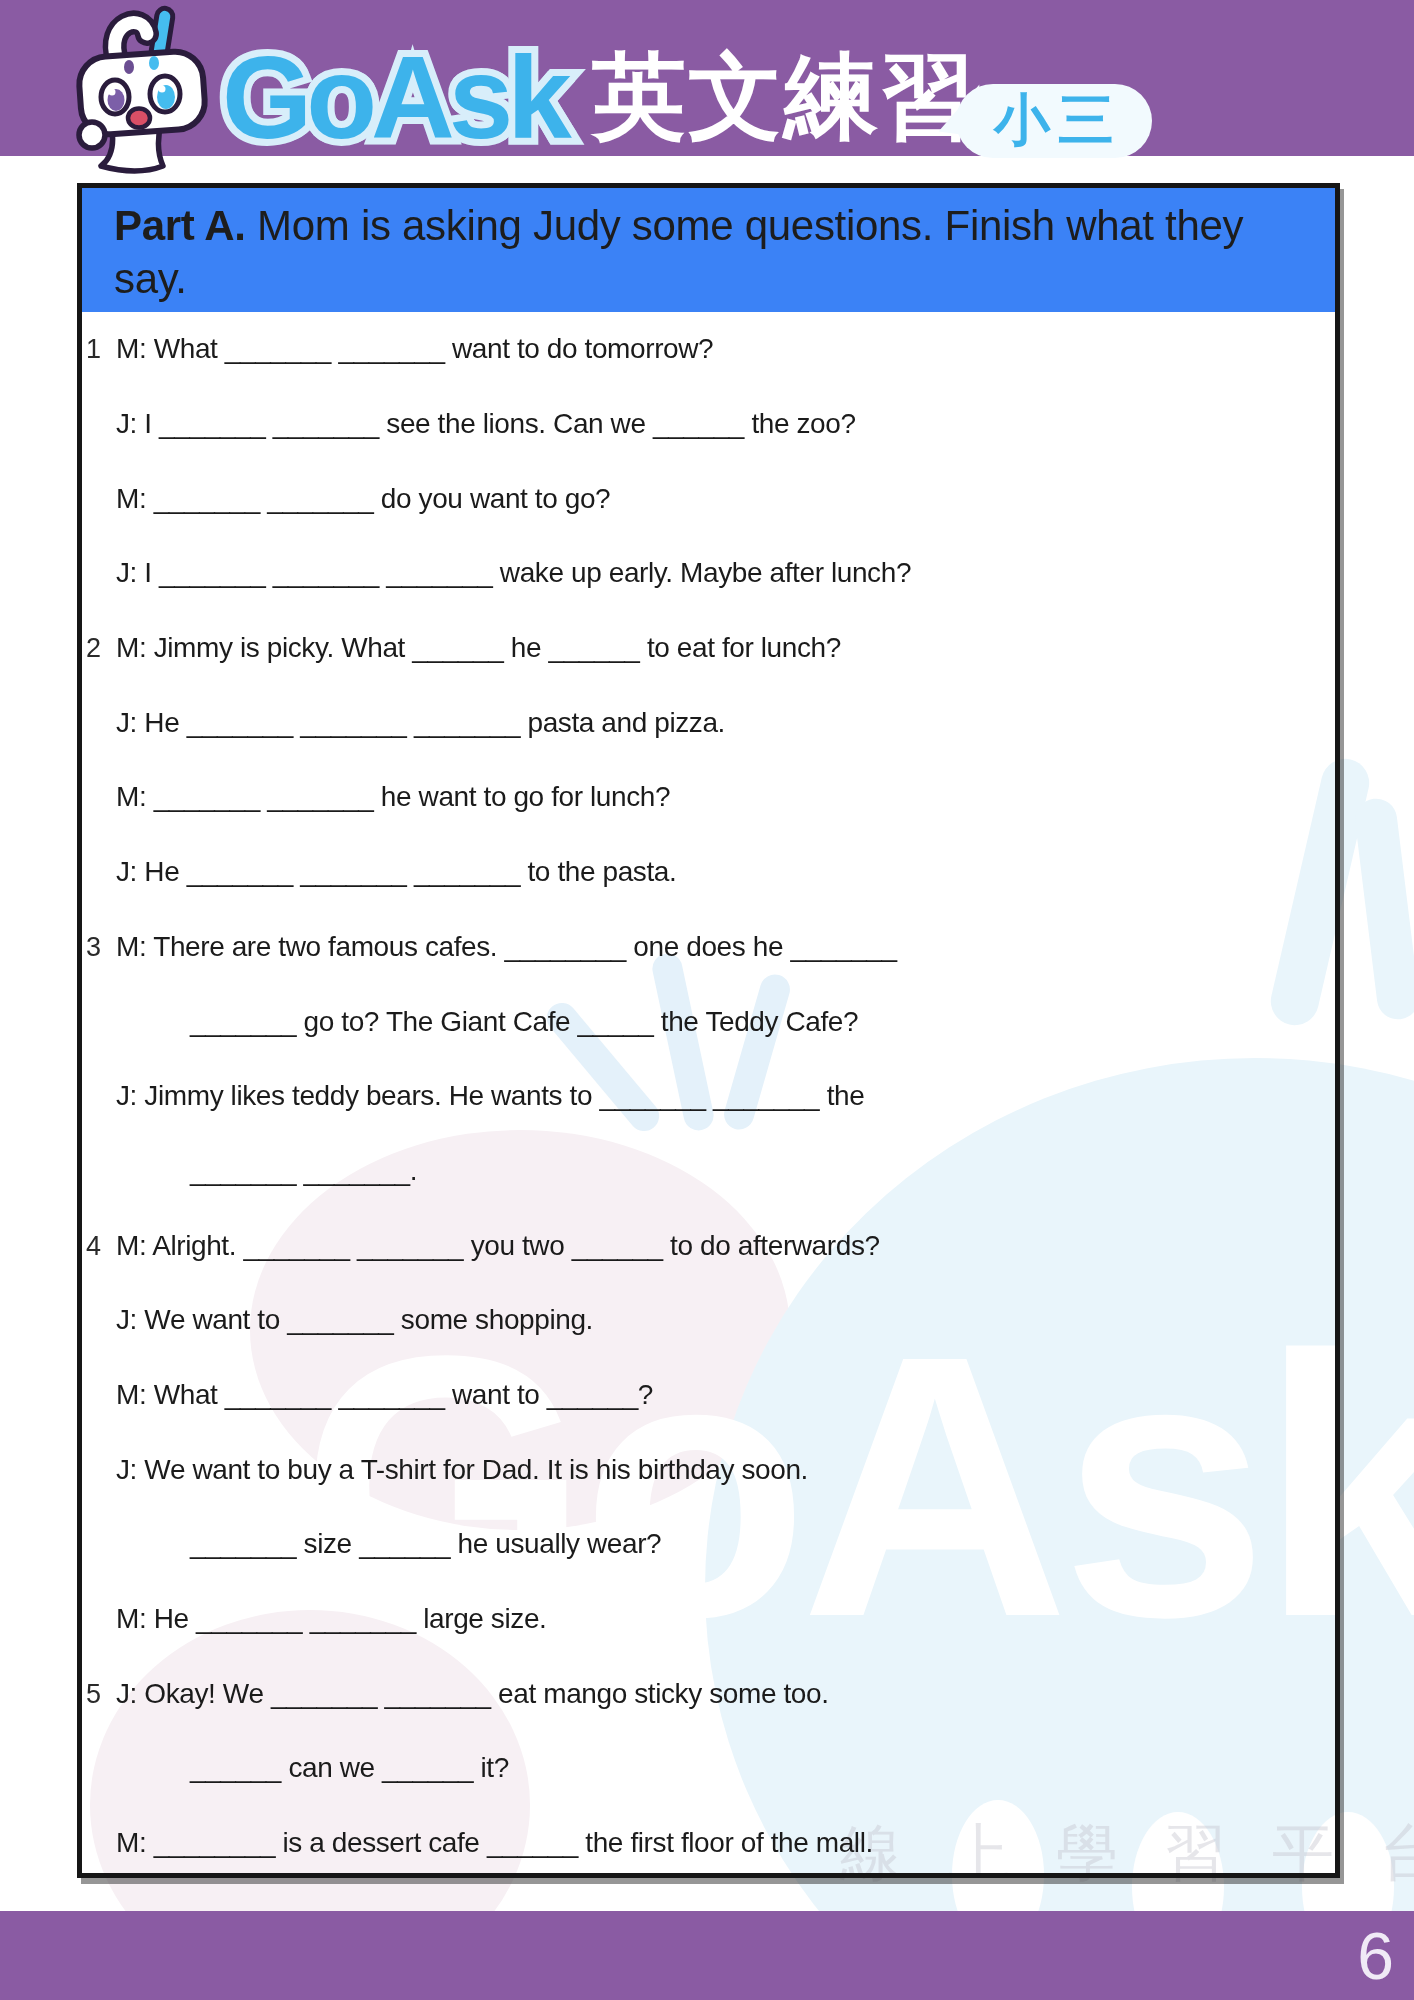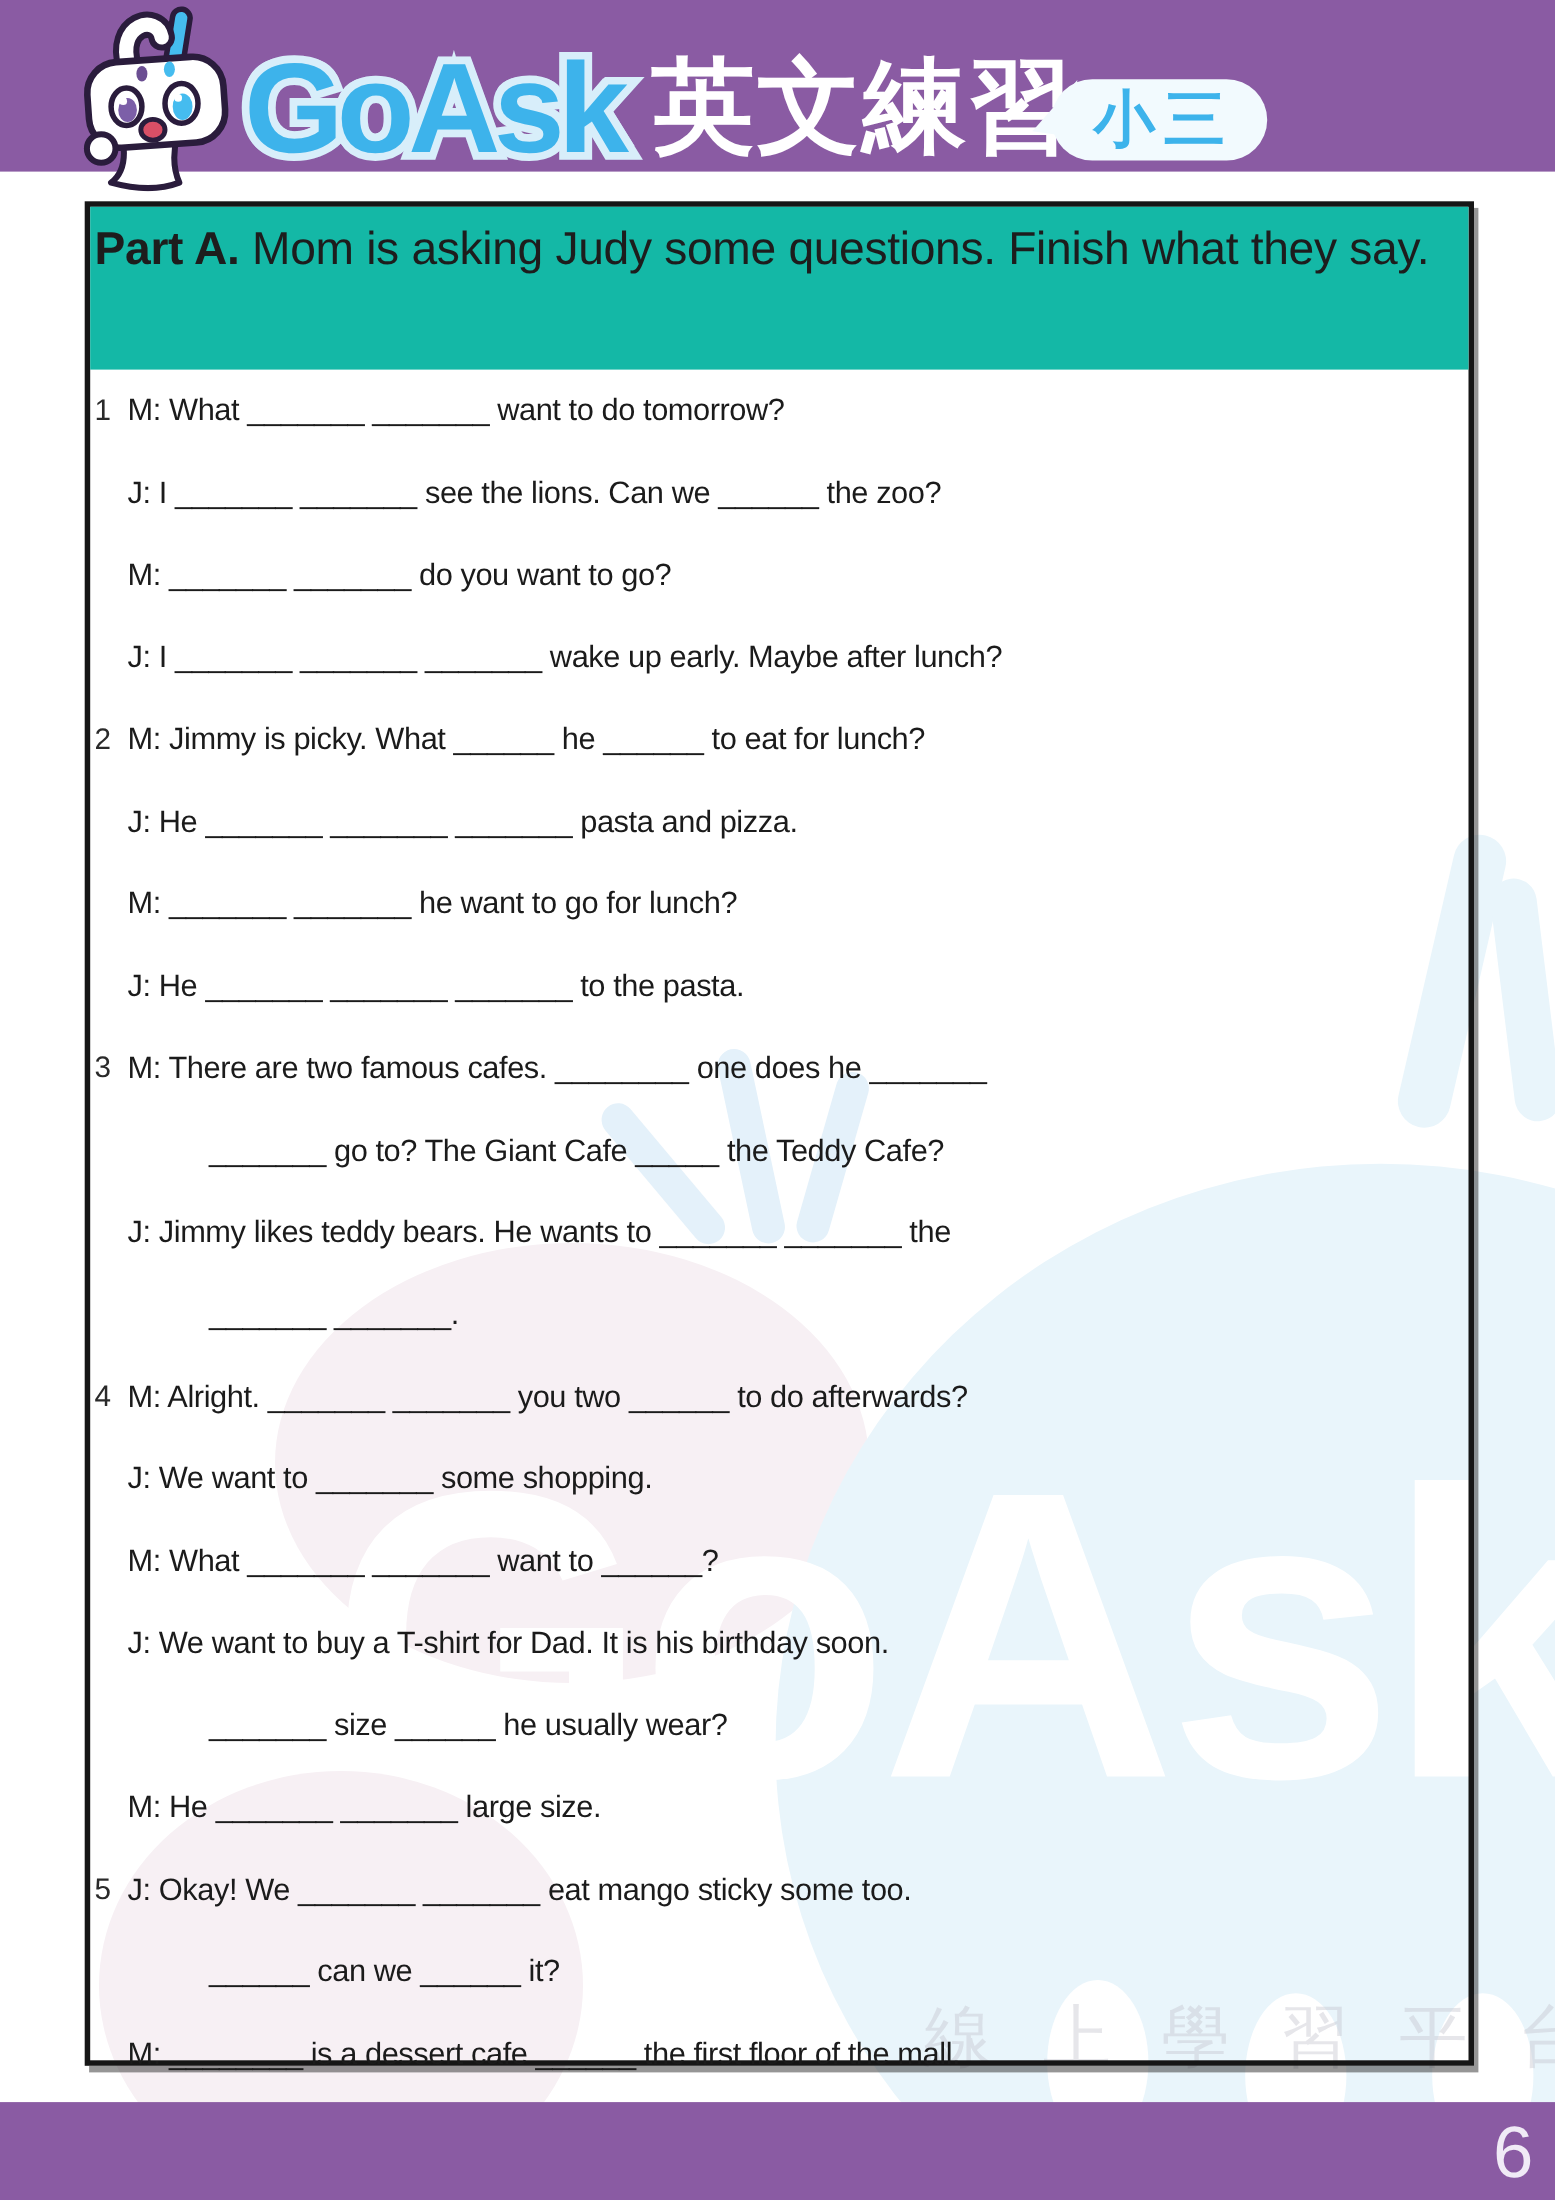"小三" .badge { top: 72px -> 84px }
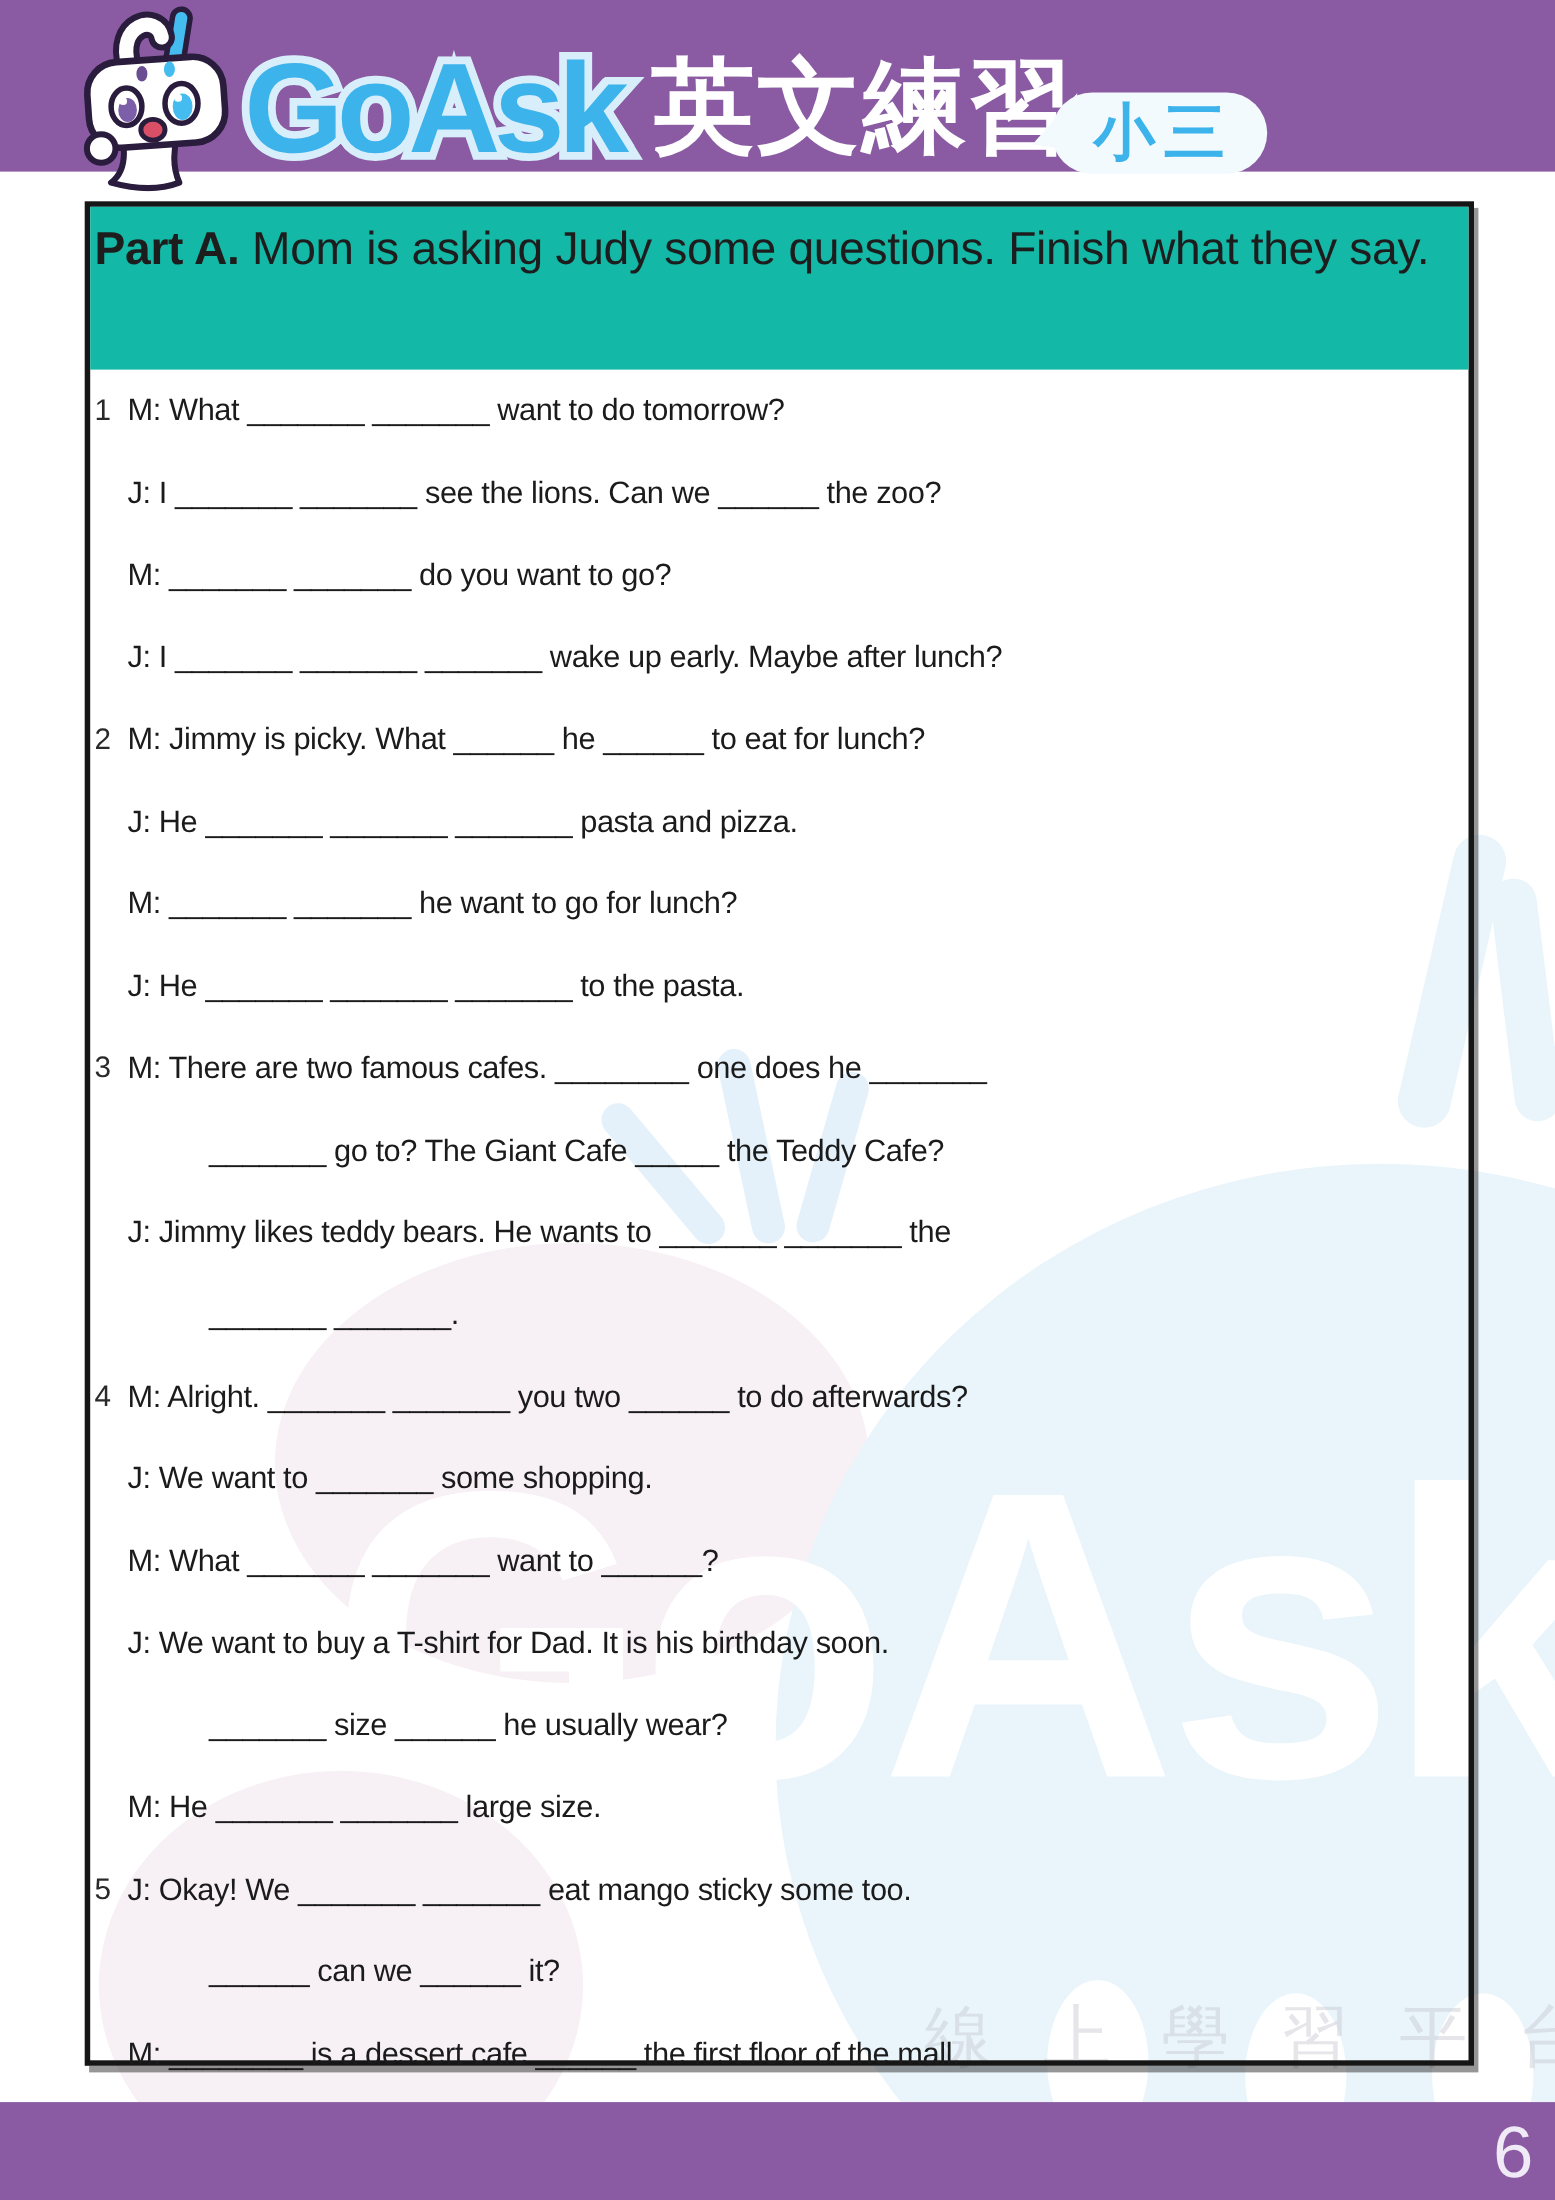"Part A. Mom is asking" .instructions { background: #14b8a6 -> #3b82f6; height: 148px -> 124px; padding: 11px 16px 0 4px -> 11px 16px 0 32px }
